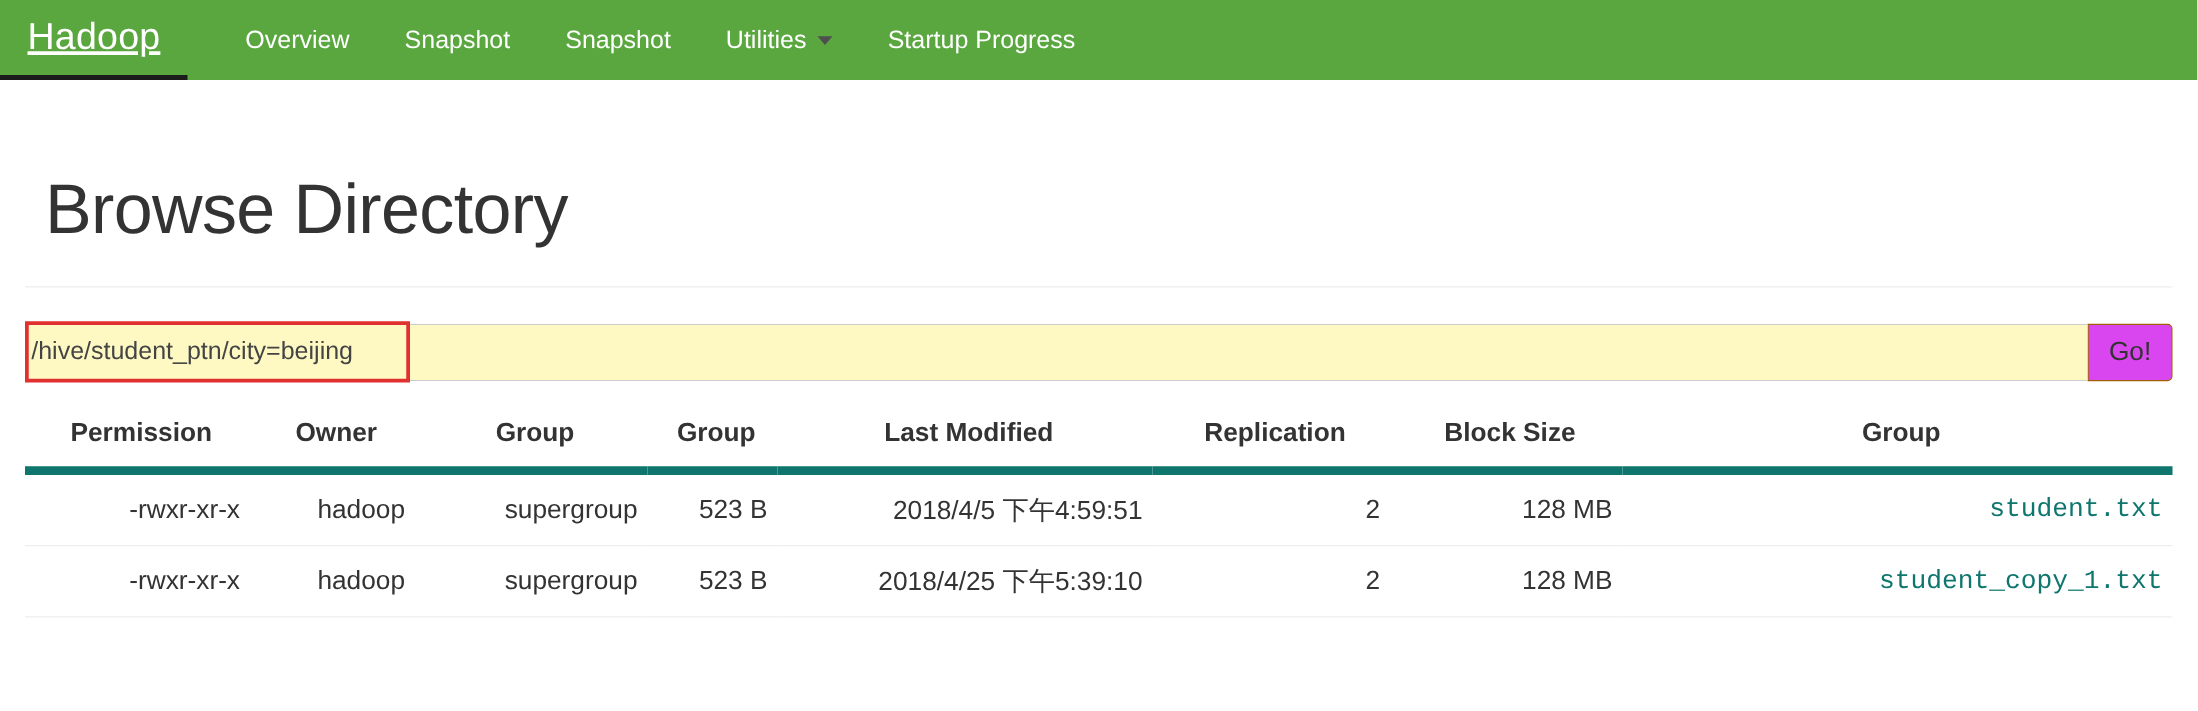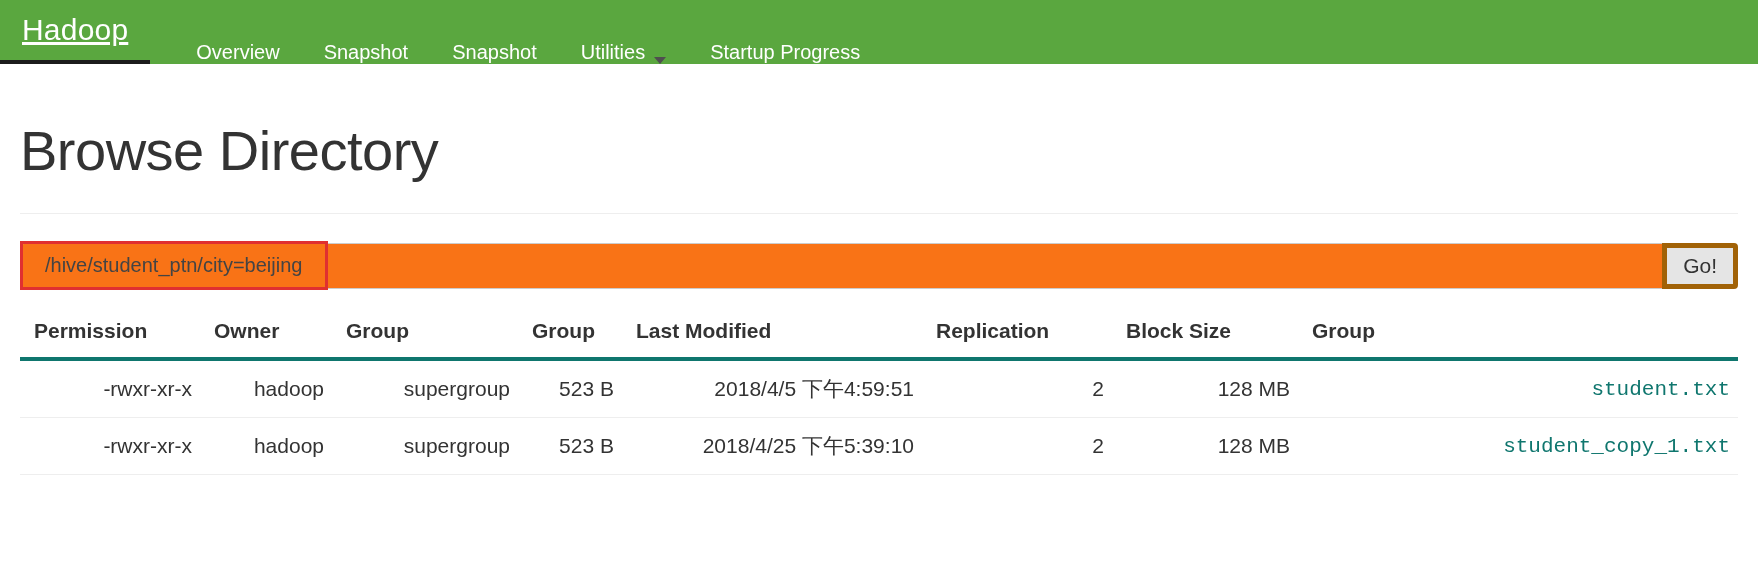"Overview" .nav-item { align-items: flex-end -> center }
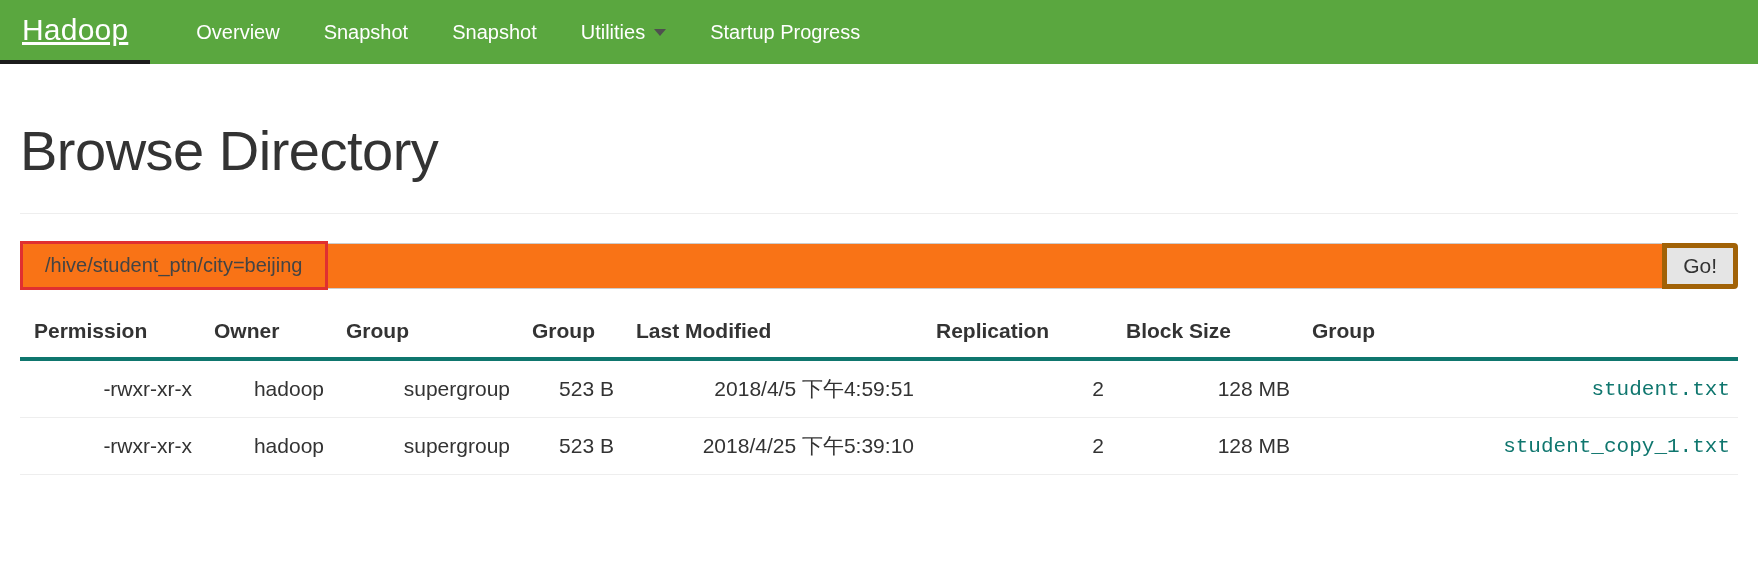"Browse Directory" .page-title { margin: 0 -> 16px }
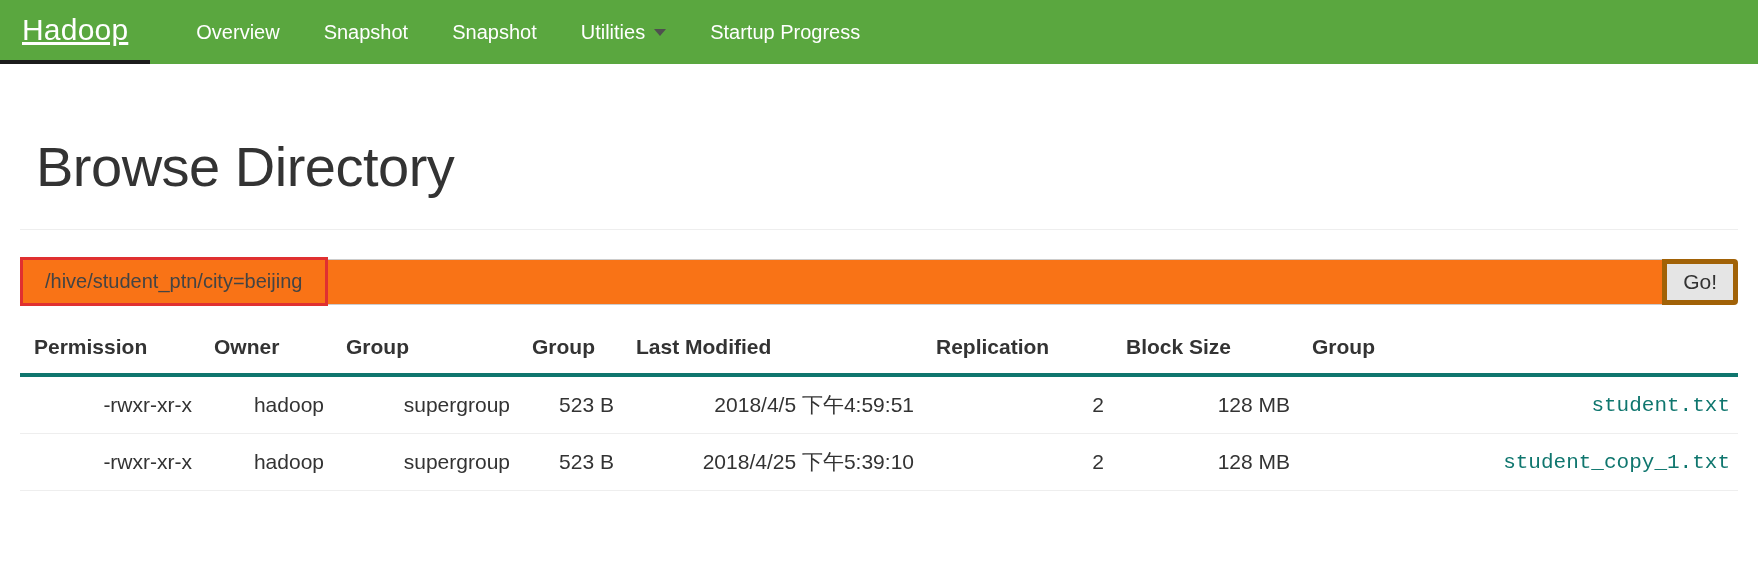"/hive/student_ptn/city=beijing" .path-input { background: #f97316 -> #fef9c3; padding: 0 24px -> 0 4px }
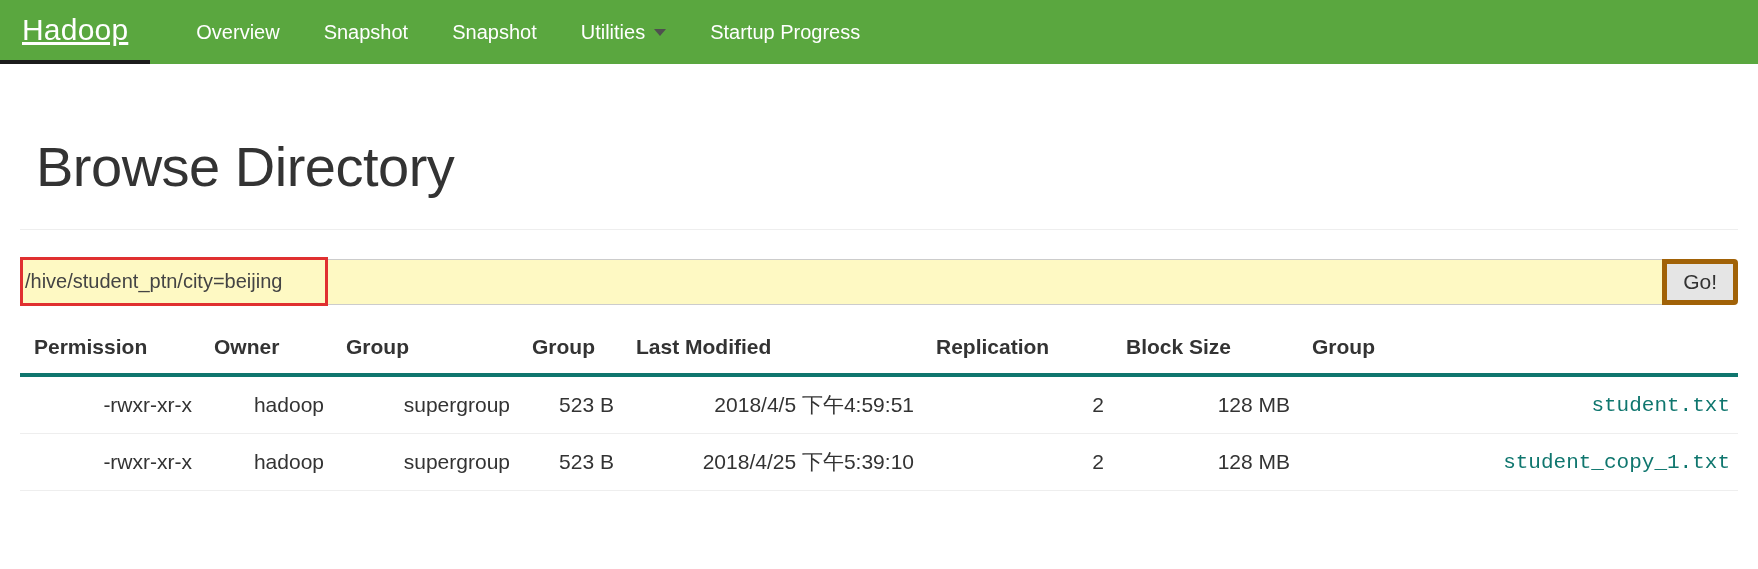"Go!" .go-button { background: #e5e5e5 -> #d946ef; border: 5px solid #a16207 -> 1px solid #a16207 }
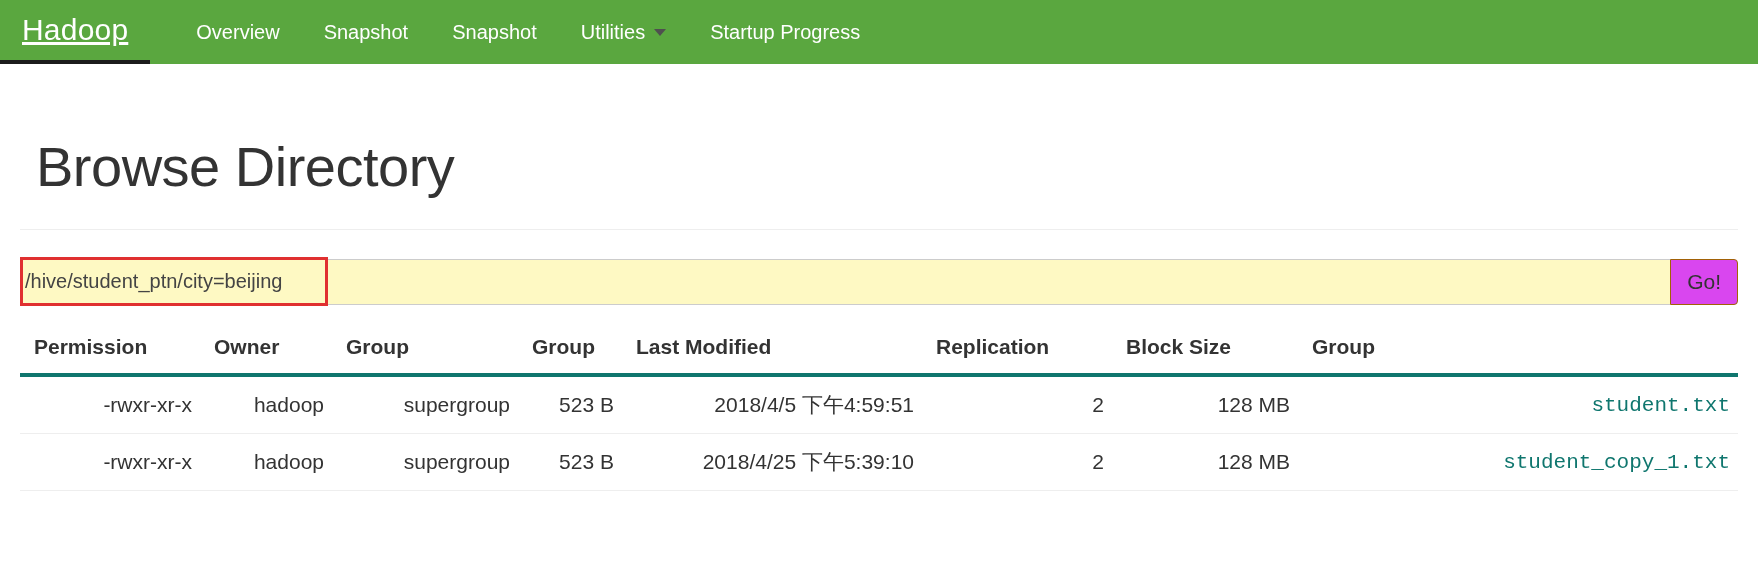"Permission" .file-table th { border-bottom: 4px solid #0f766e -> 7px solid #0f766e; text-align: left -> center }
